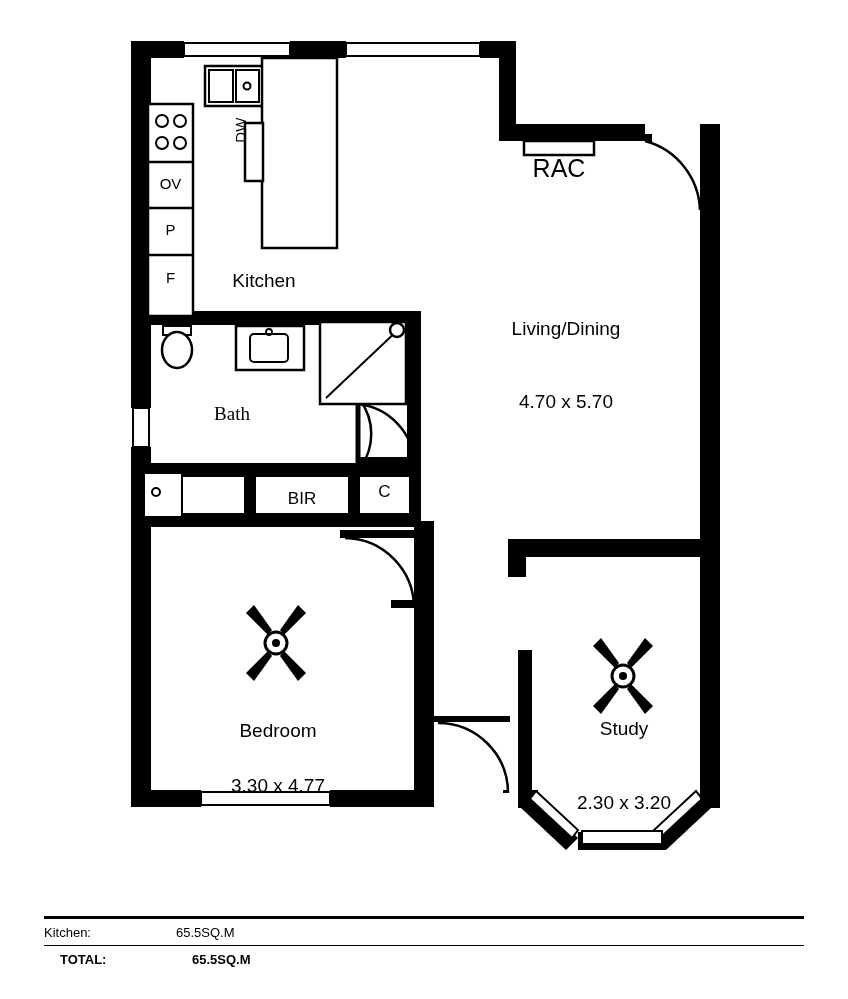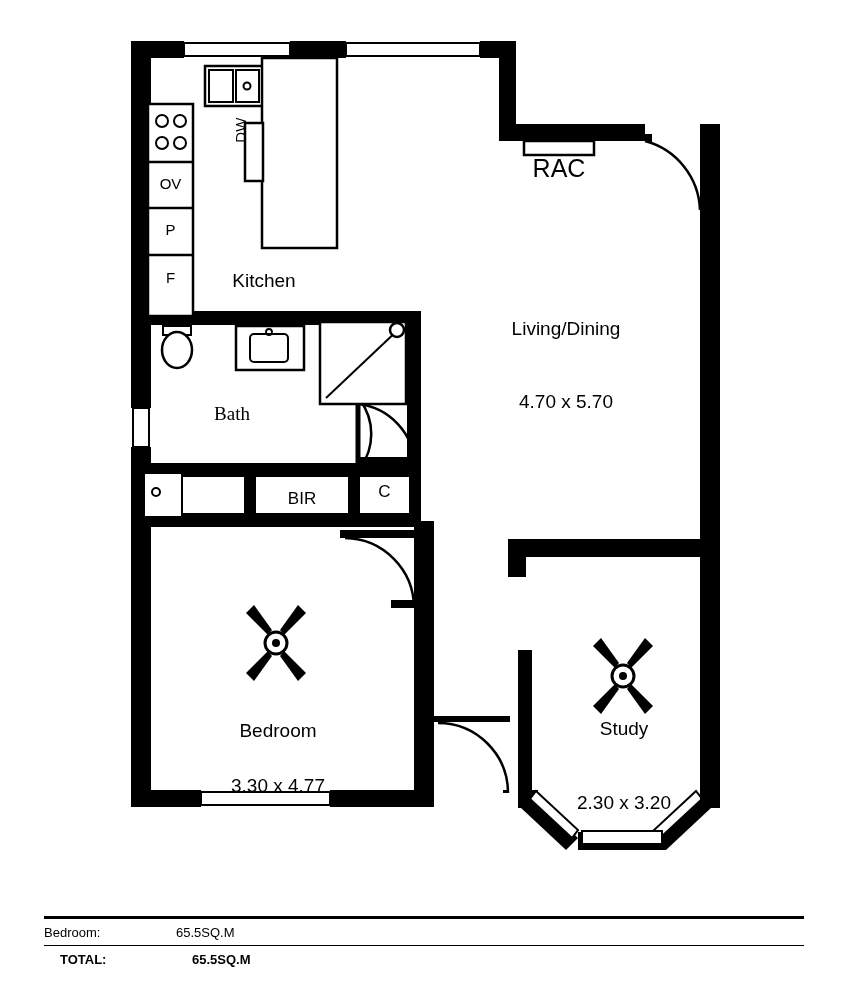"Bedroom:" div.c1 { text: Bedroom -> Kitchen }
